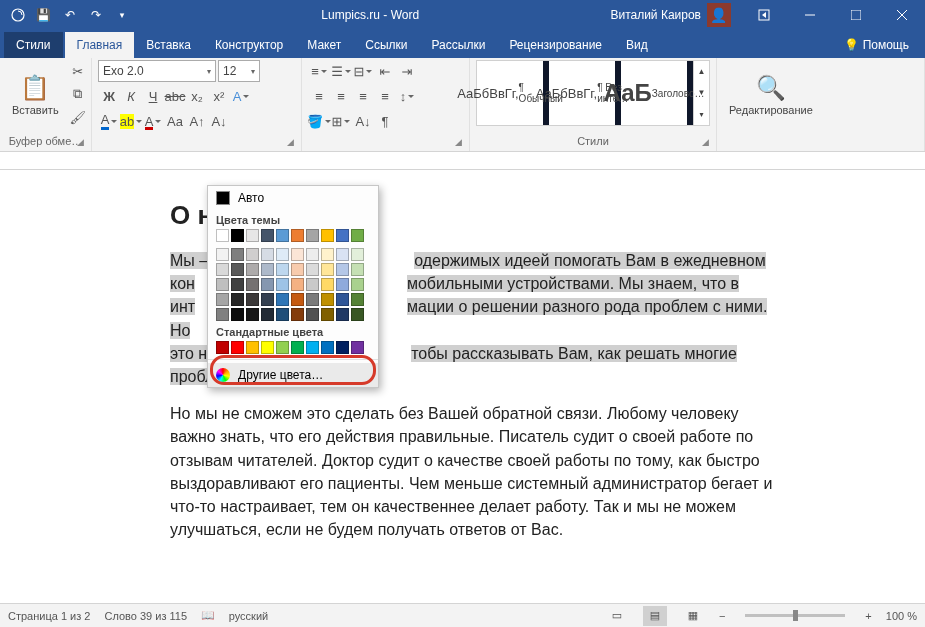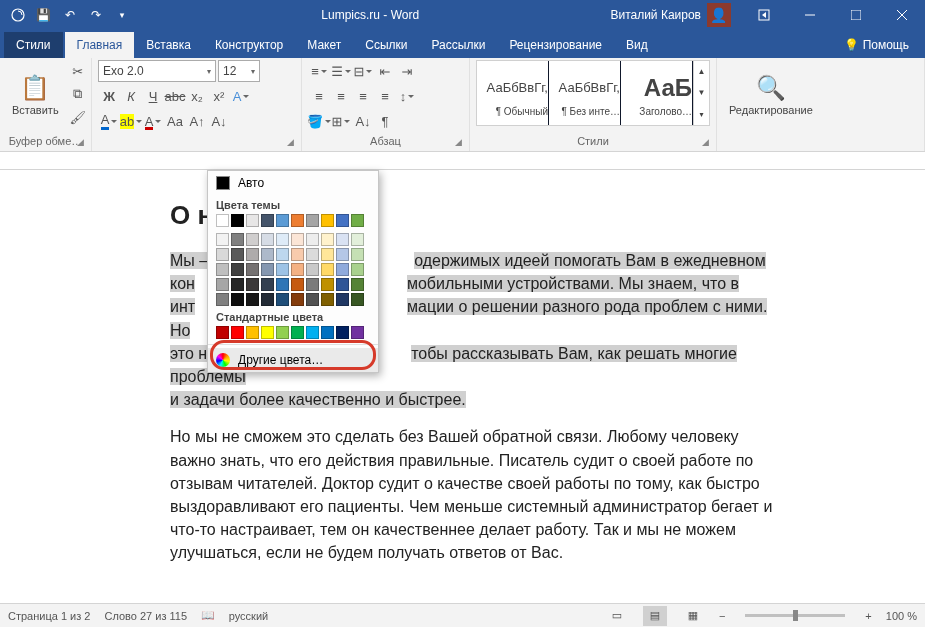"АаБбВвГг," .style-item { align-items: flex-end -> center; border-right: 1px solid #0f172a -> 6px solid #0f172a; flex-direction: column -> row }
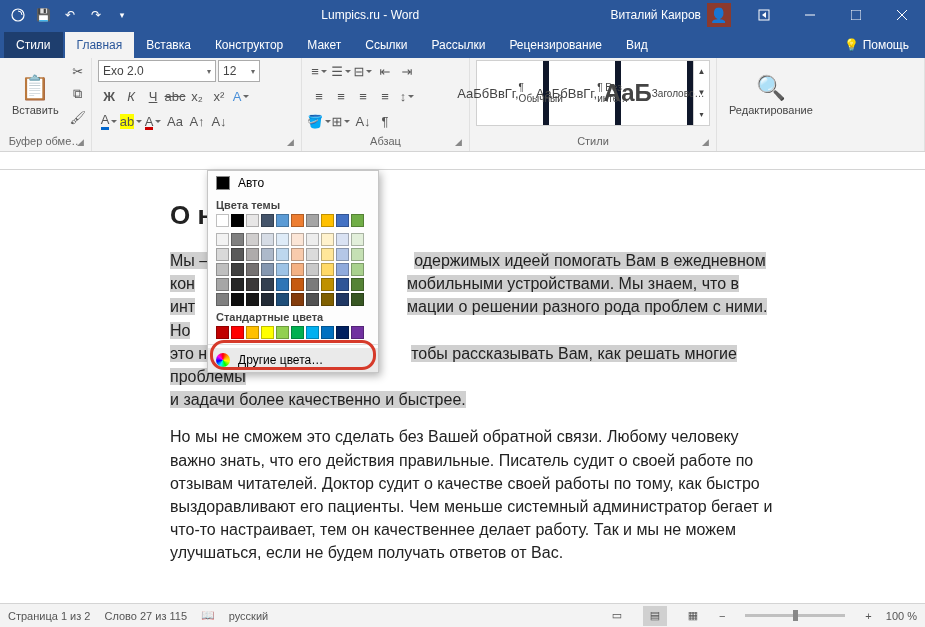"Абзац" div.label { html: <div>Абзац</div> -> none }
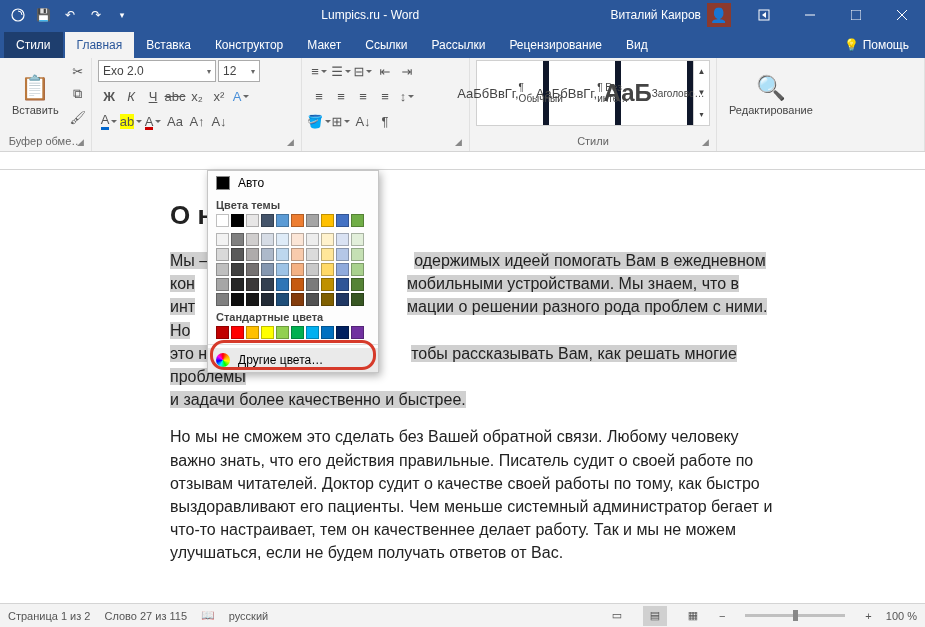"Авто" .color-dropdown { top: 170px -> 185px }
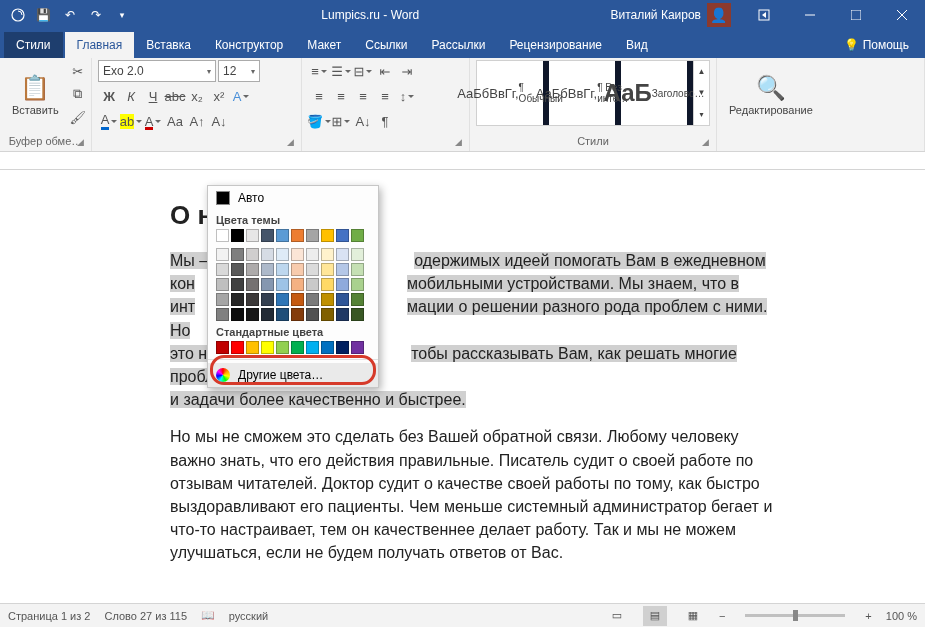"и задачи более качественно и" span.highlighted { html: <span>и задачи более качественно и быстрее.</span> -> none }
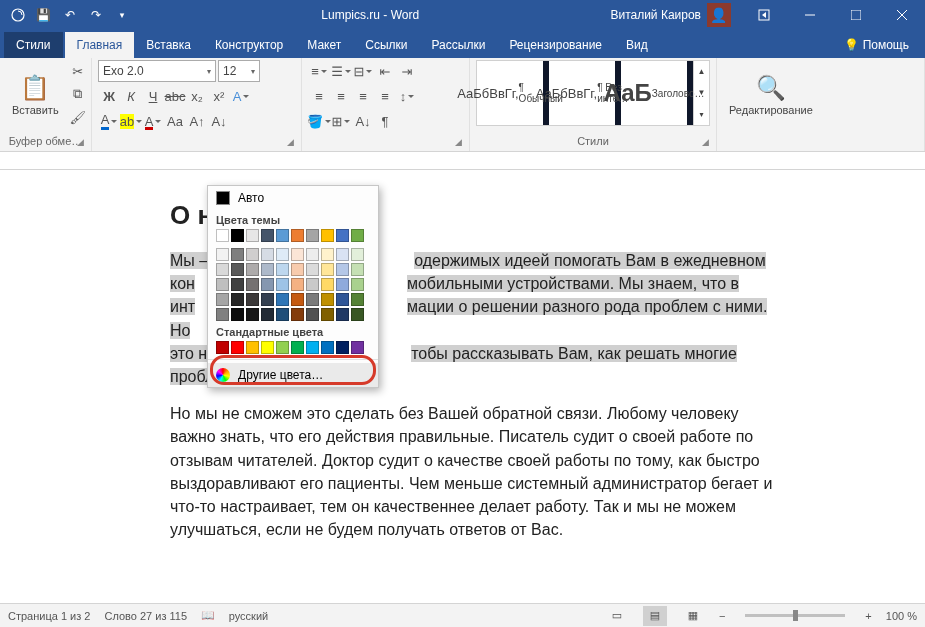"Слово 27 из 115" span { text: 27 -> 39 }
